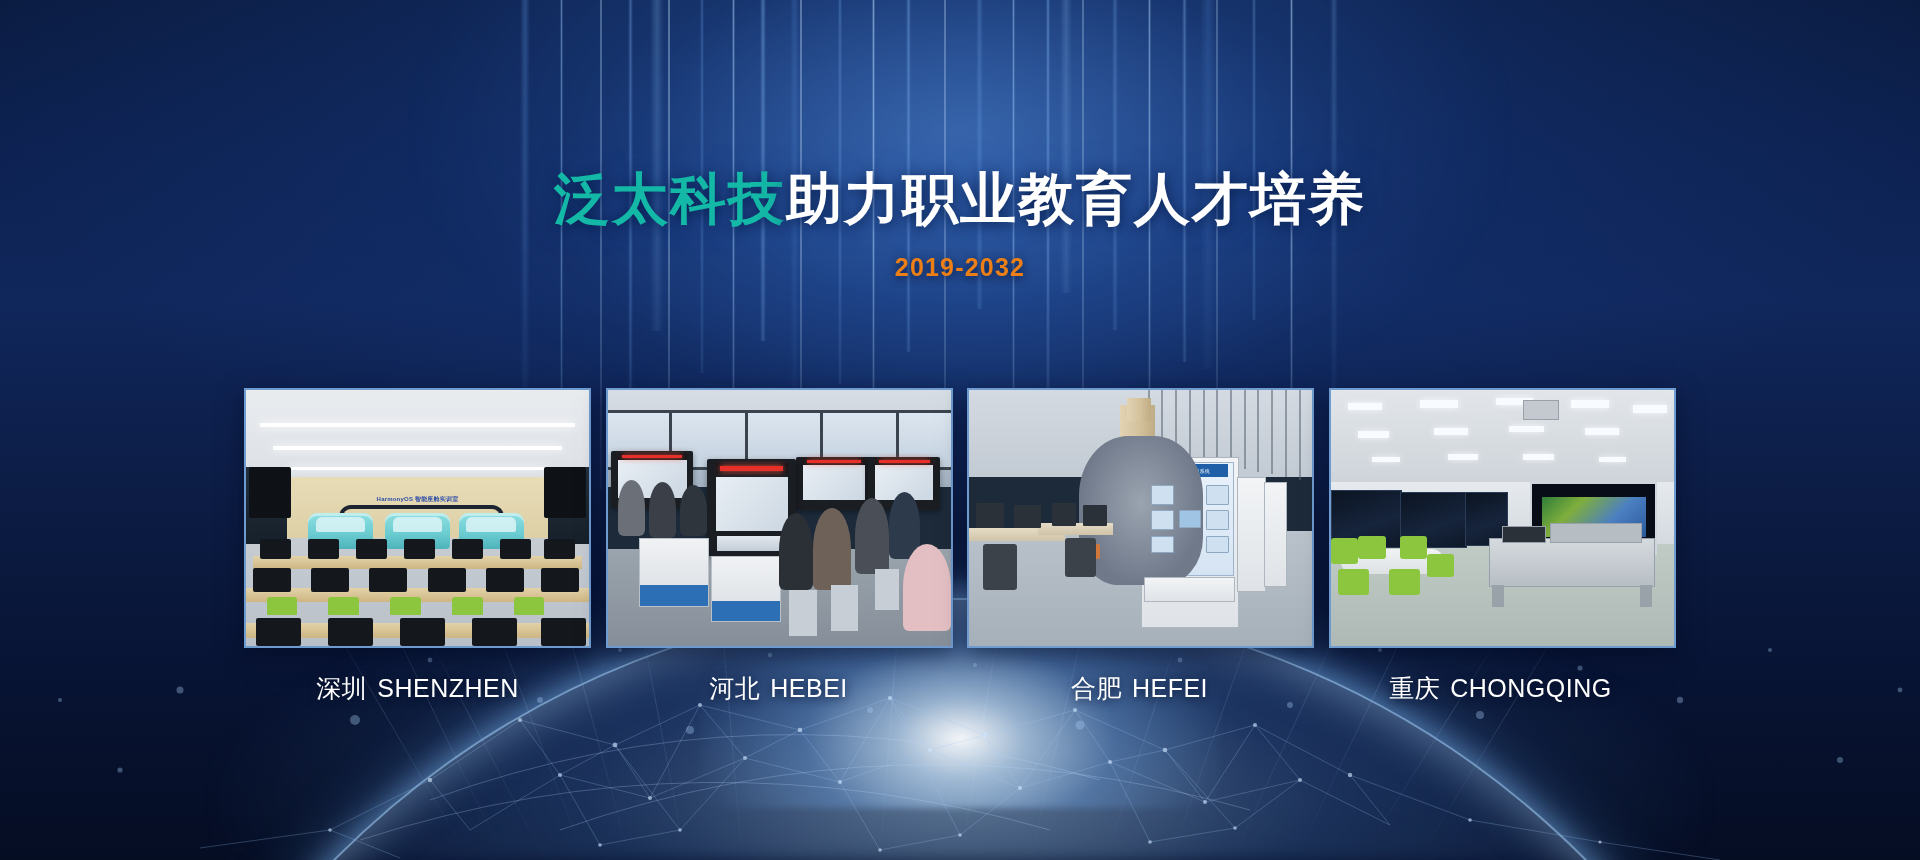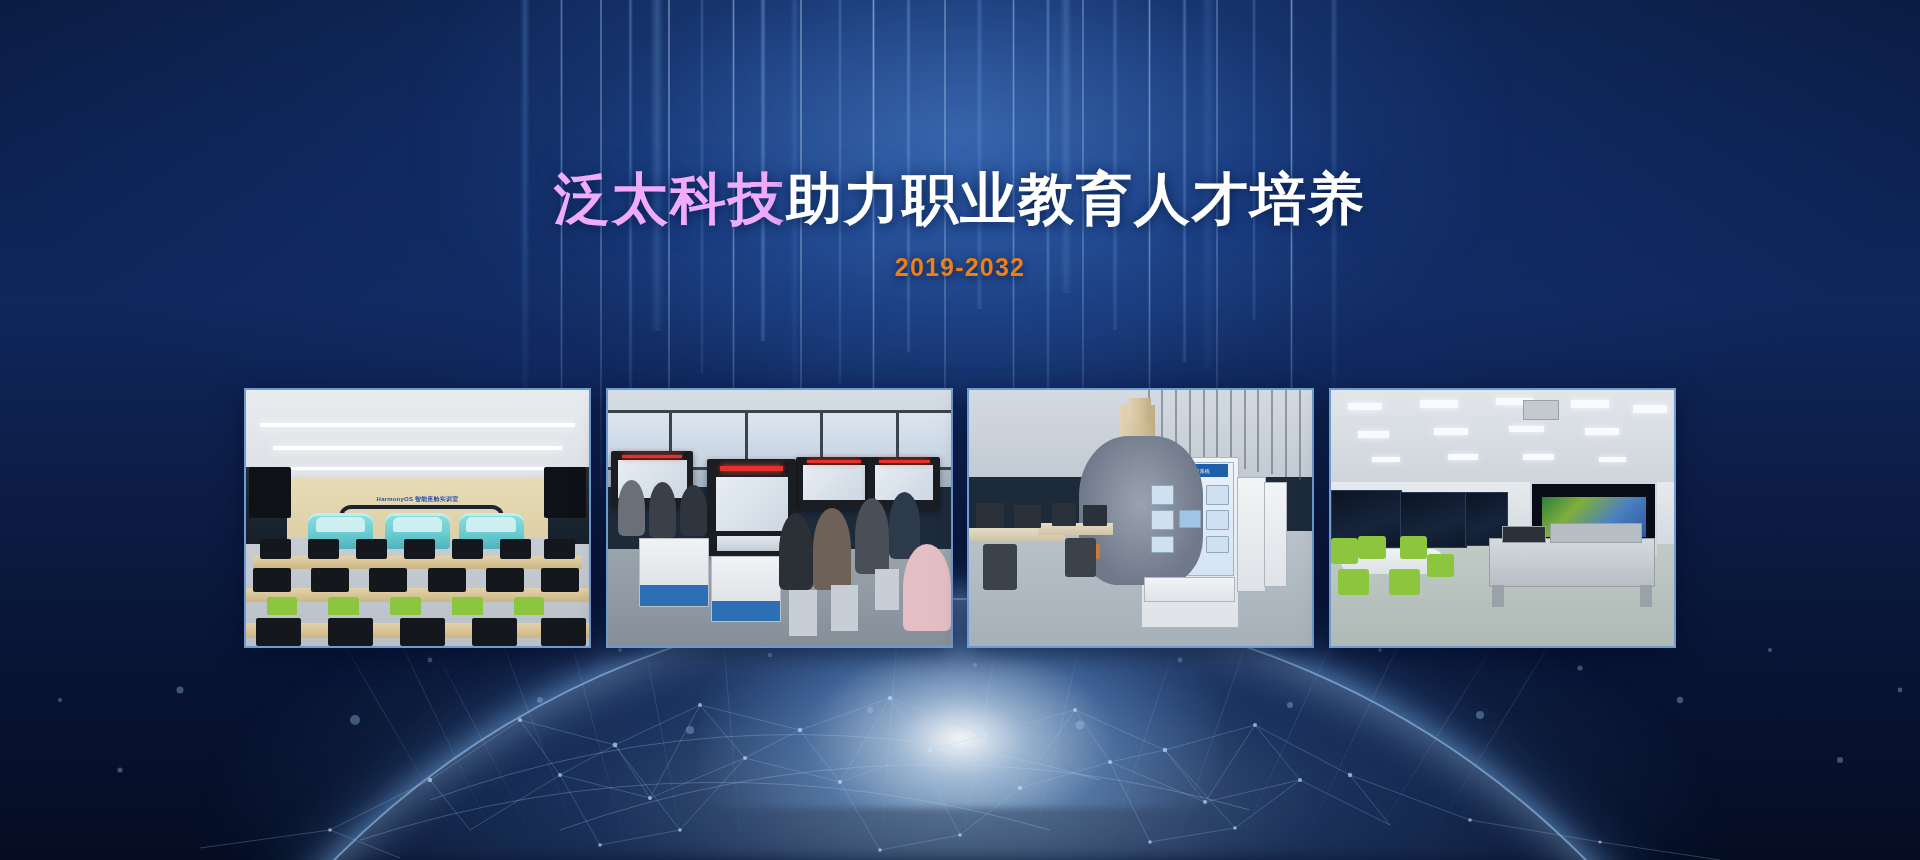"泛太科技" .headline .brand { color: #f0abfc -> #14b8a6 }
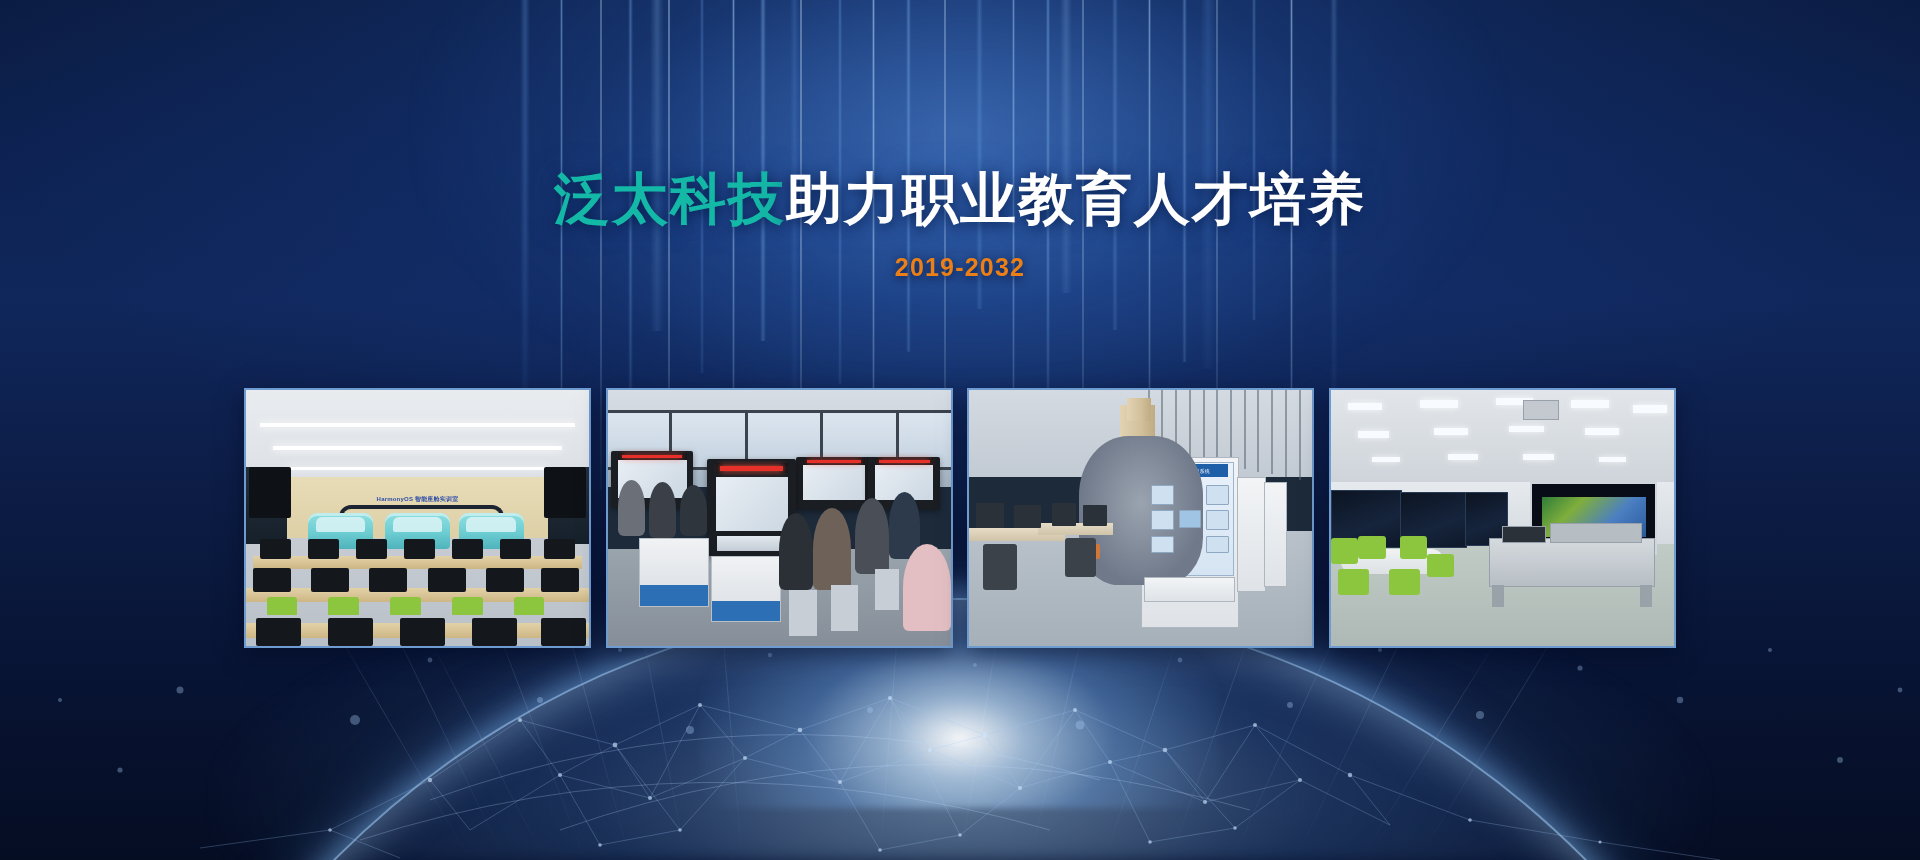"深圳 SHENZHEN" div.caption-row { html: none -> <div> <div> <span>深圳</span><span>SHENZHEN</span> </div> <div> <span>河北</span><span>HEBEI</span> </div> <div> <span>合肥</span><span>HEFEI</span> </div> <div> <span>重庆</span><span>CHONGQING</span> </div> </div> }
